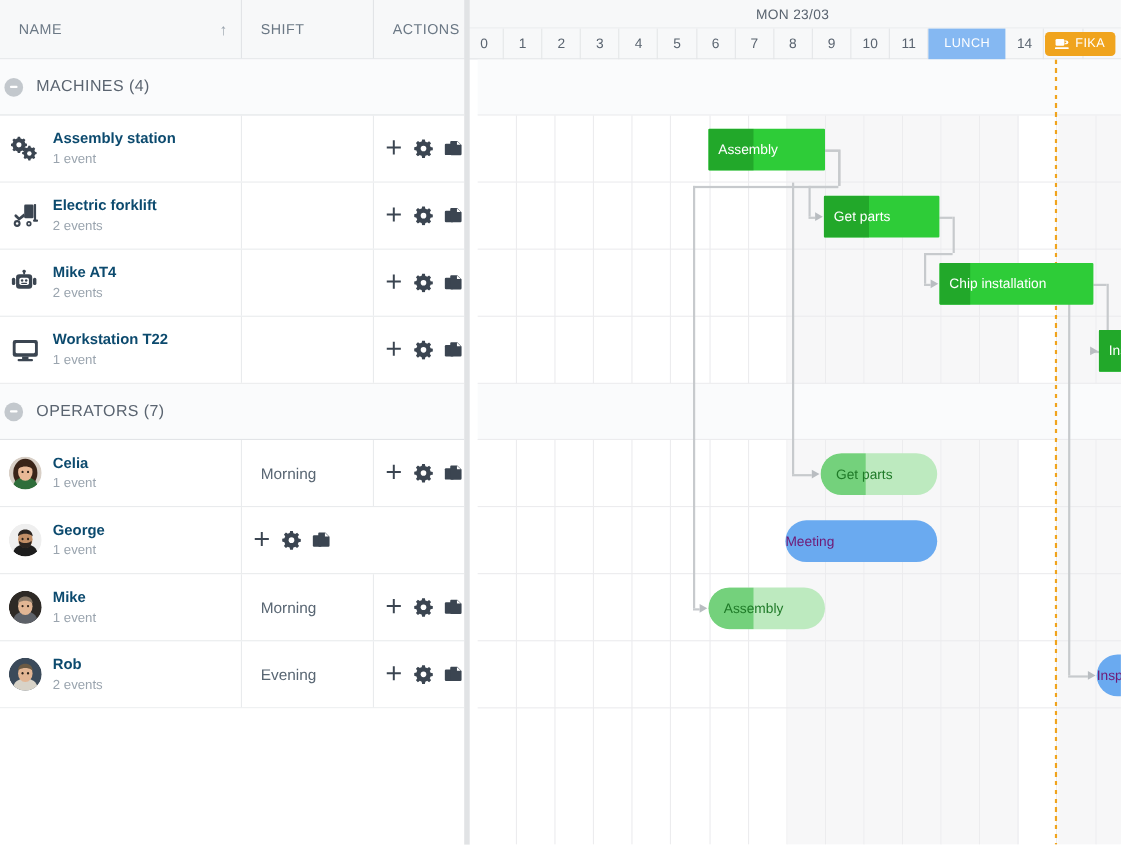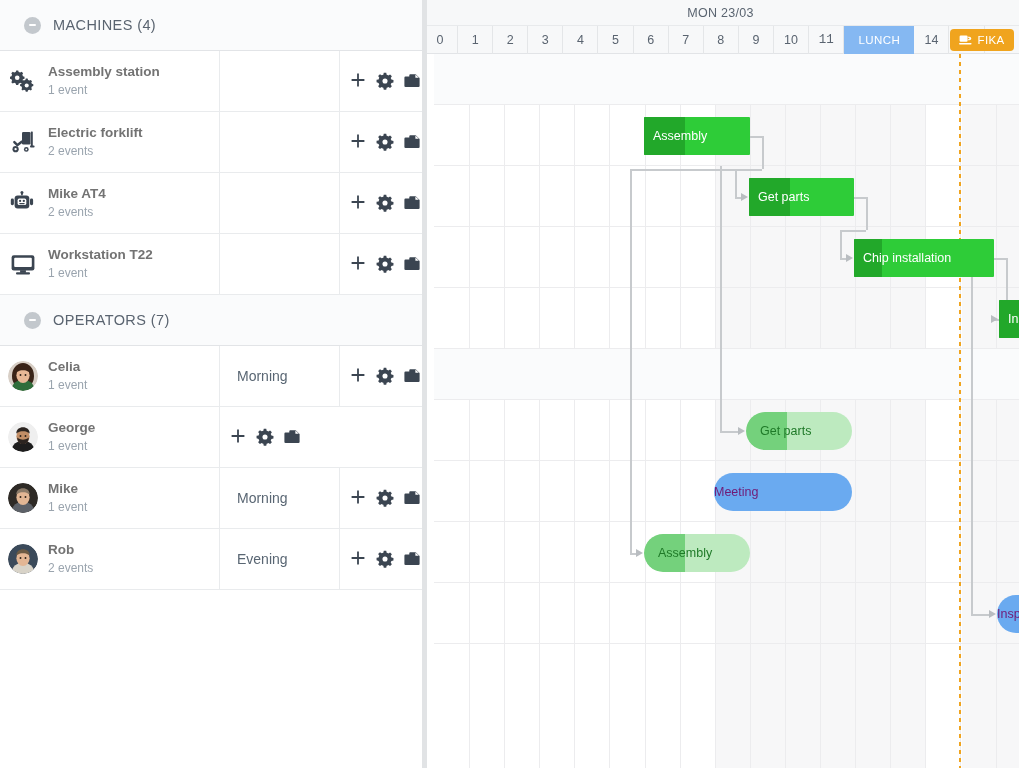"NAME" div.lp-header { html: none -> <div> <div> <span>NAME</span> <span>↑</span> </div> <div> <span>SHIFT</span> </div> <div> <span>ACTIONS</span> </div> </div> }
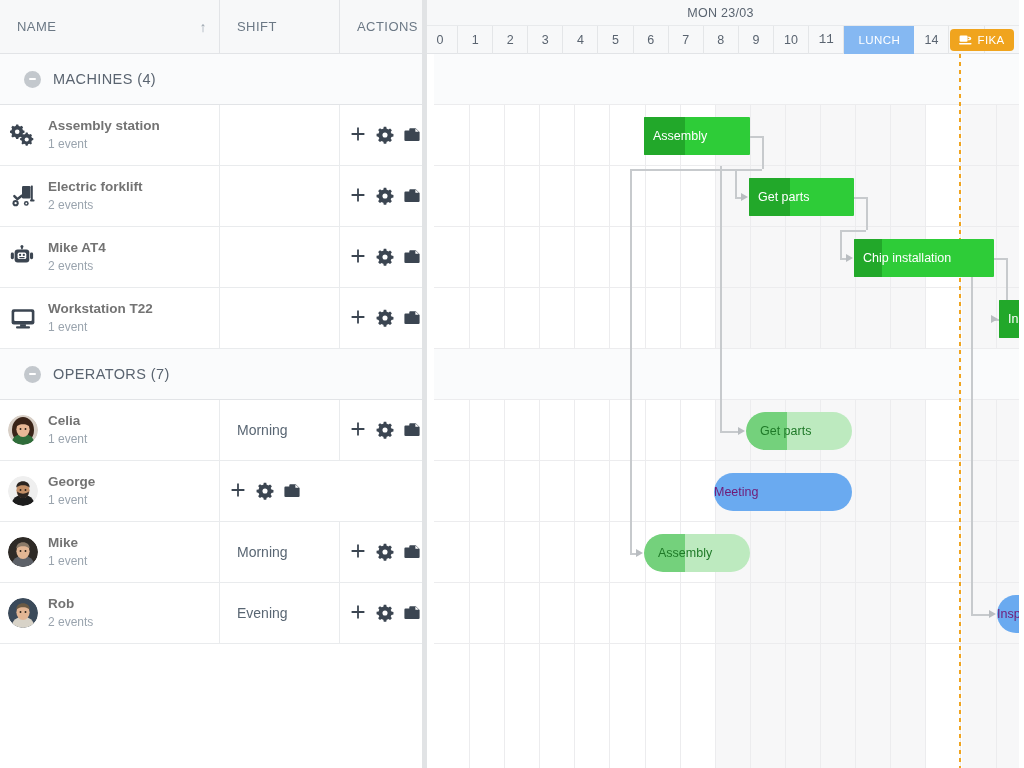"11" div.tl-hour { font-family: Liberation Mono, monospace -> none }
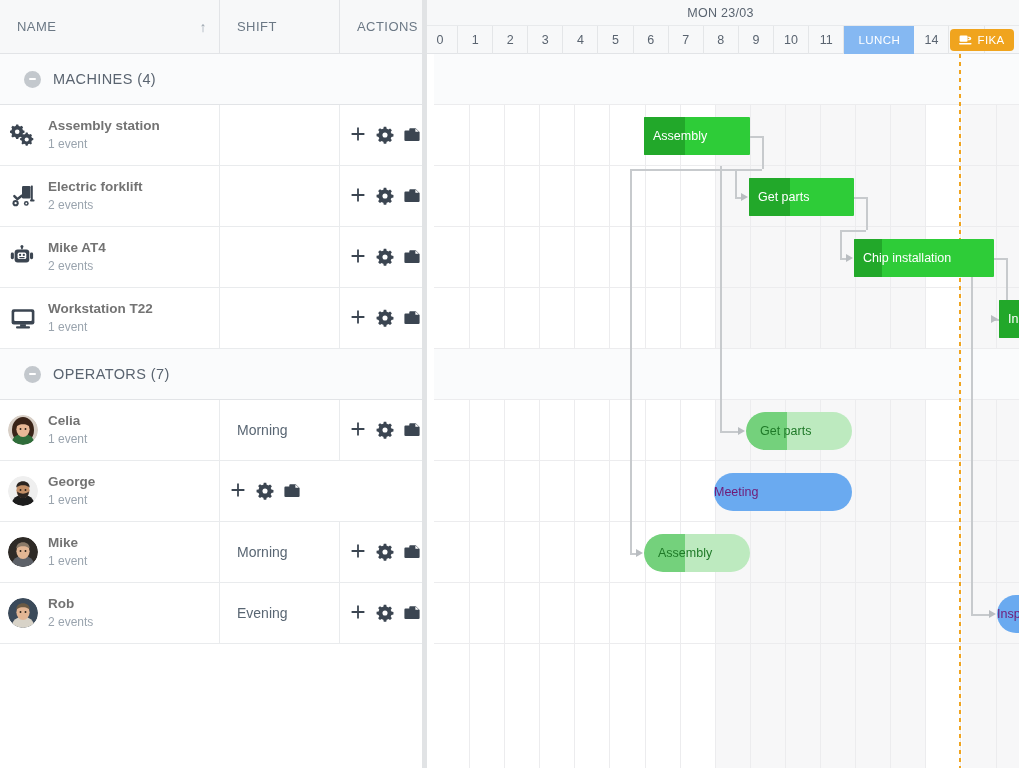"MACHINES (4)" .group-row { padding-left: 24px -> 4px }
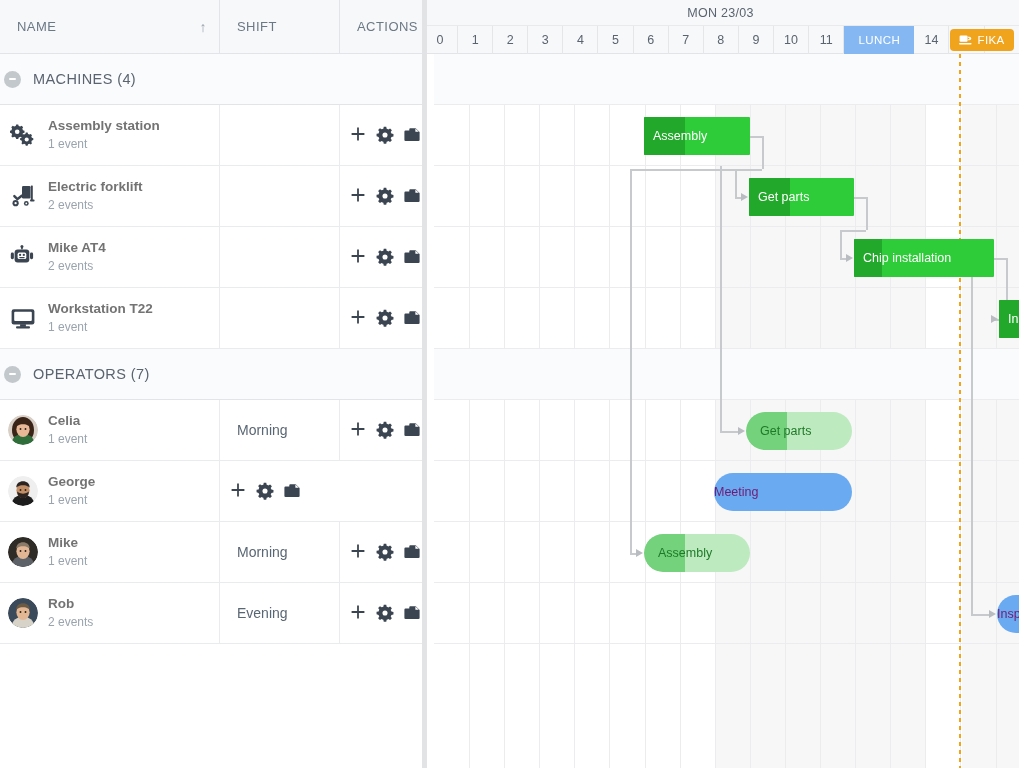"Assembly station" .row-title { color: #737373 -> #0c4a6e }
